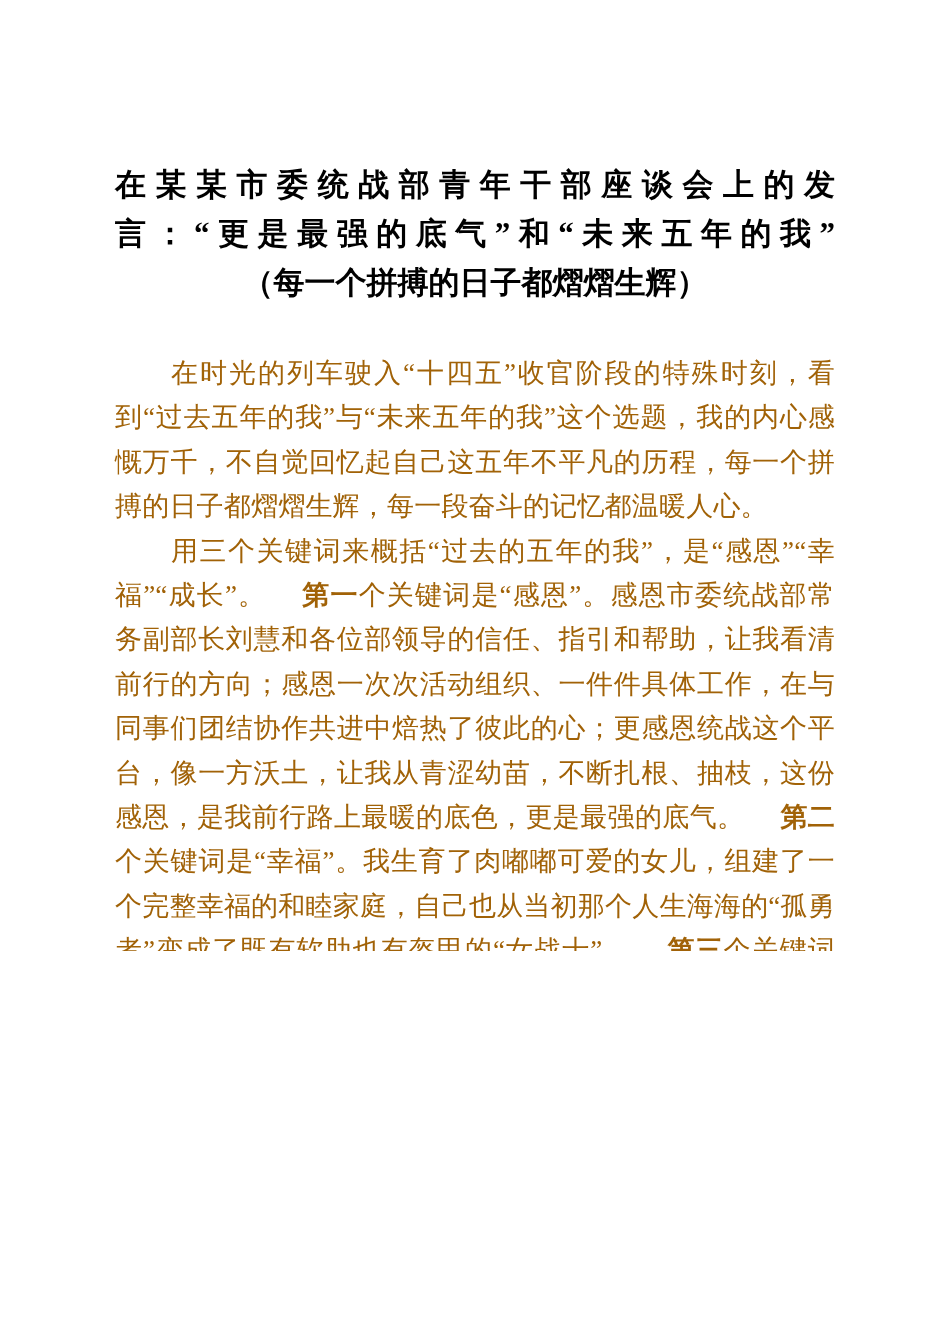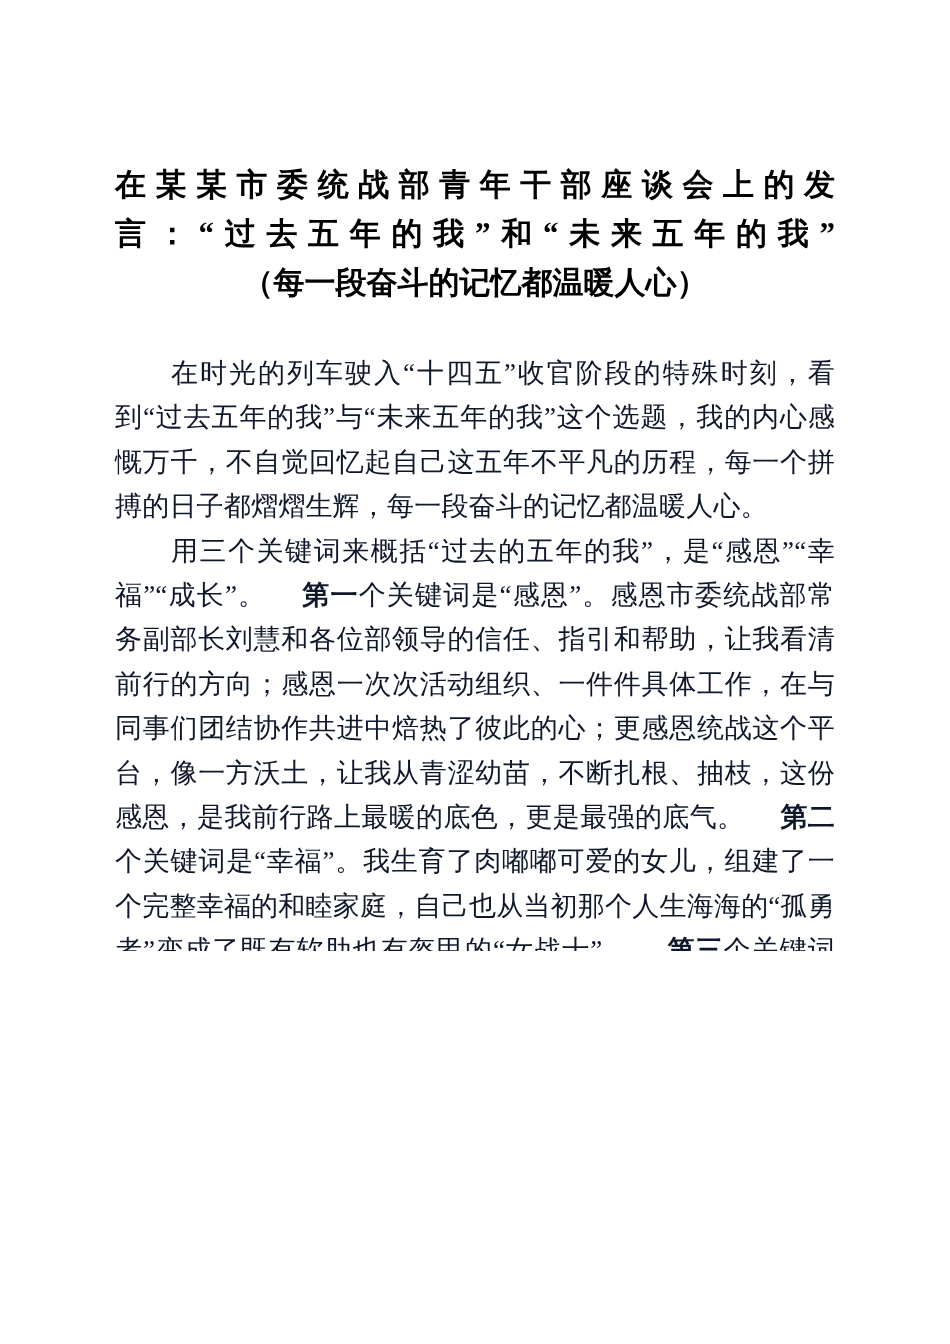"言：“过去五年的我”和“未来五年的我”" span.tline { text: 过去五年的我 -> 更是最强的底气 }
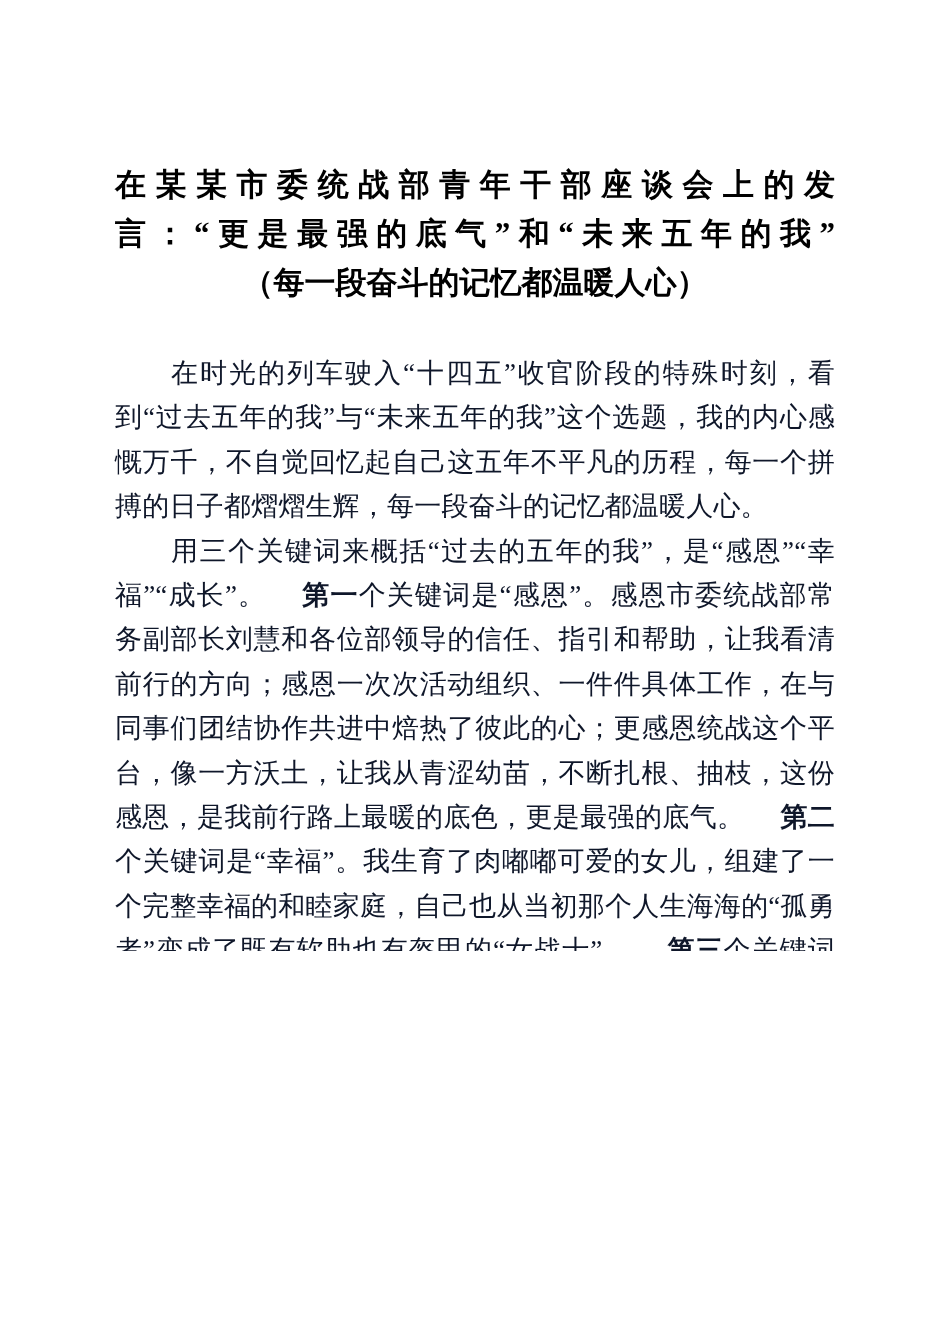"（每一段奋斗的记忆都温暖人心）" span.tline { text: 段奋斗的记忆都温暖人心 -> 个拼搏的日子都熠熠生辉 }
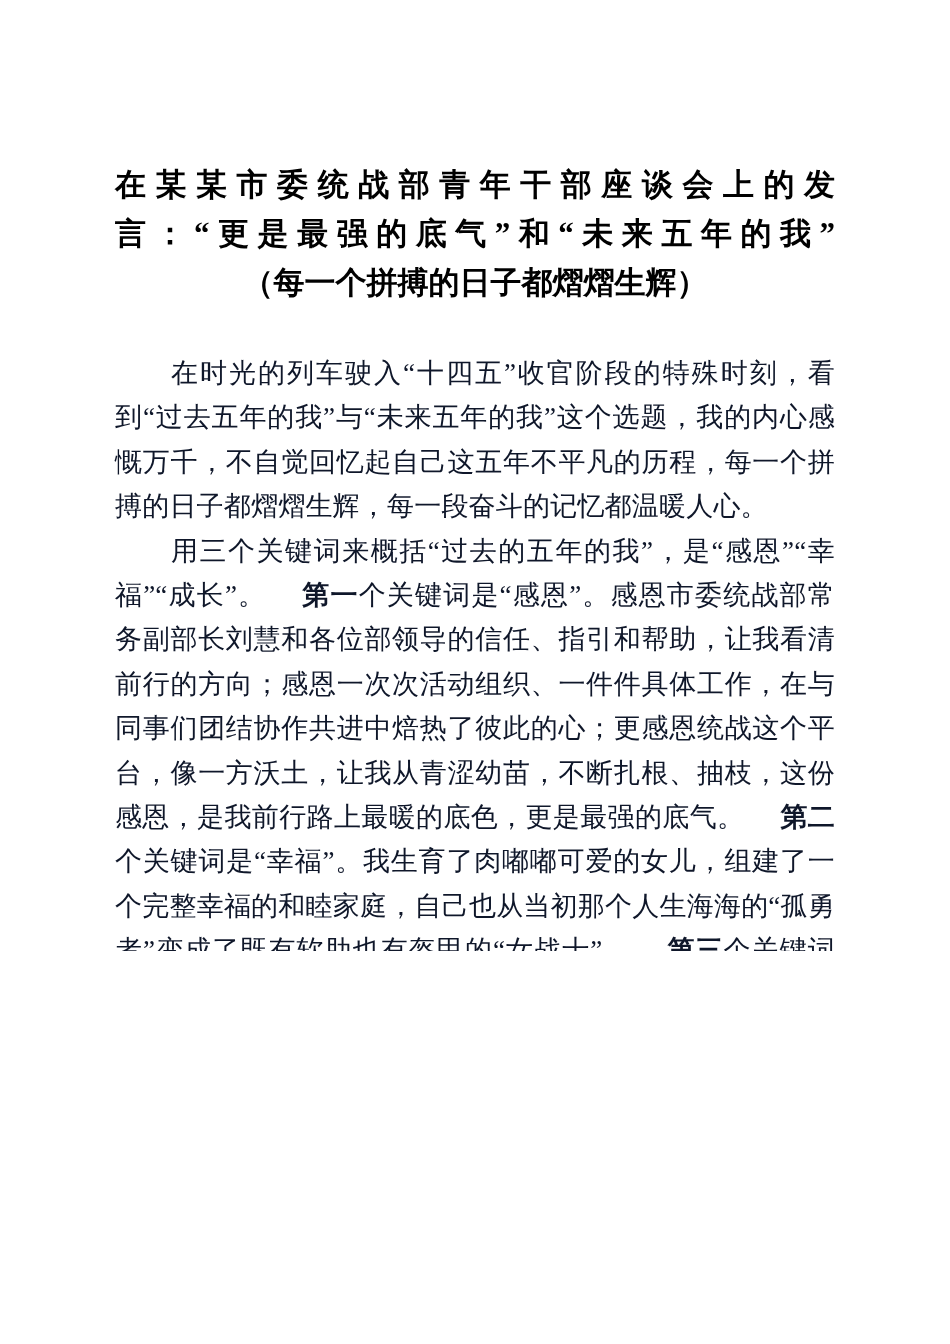"在时光的列车驶入“十四五”收官阶段的特殊时刻，看到“过去五年的我”与“未来五年的" .para { color: #0f172a -> #a16207 }
